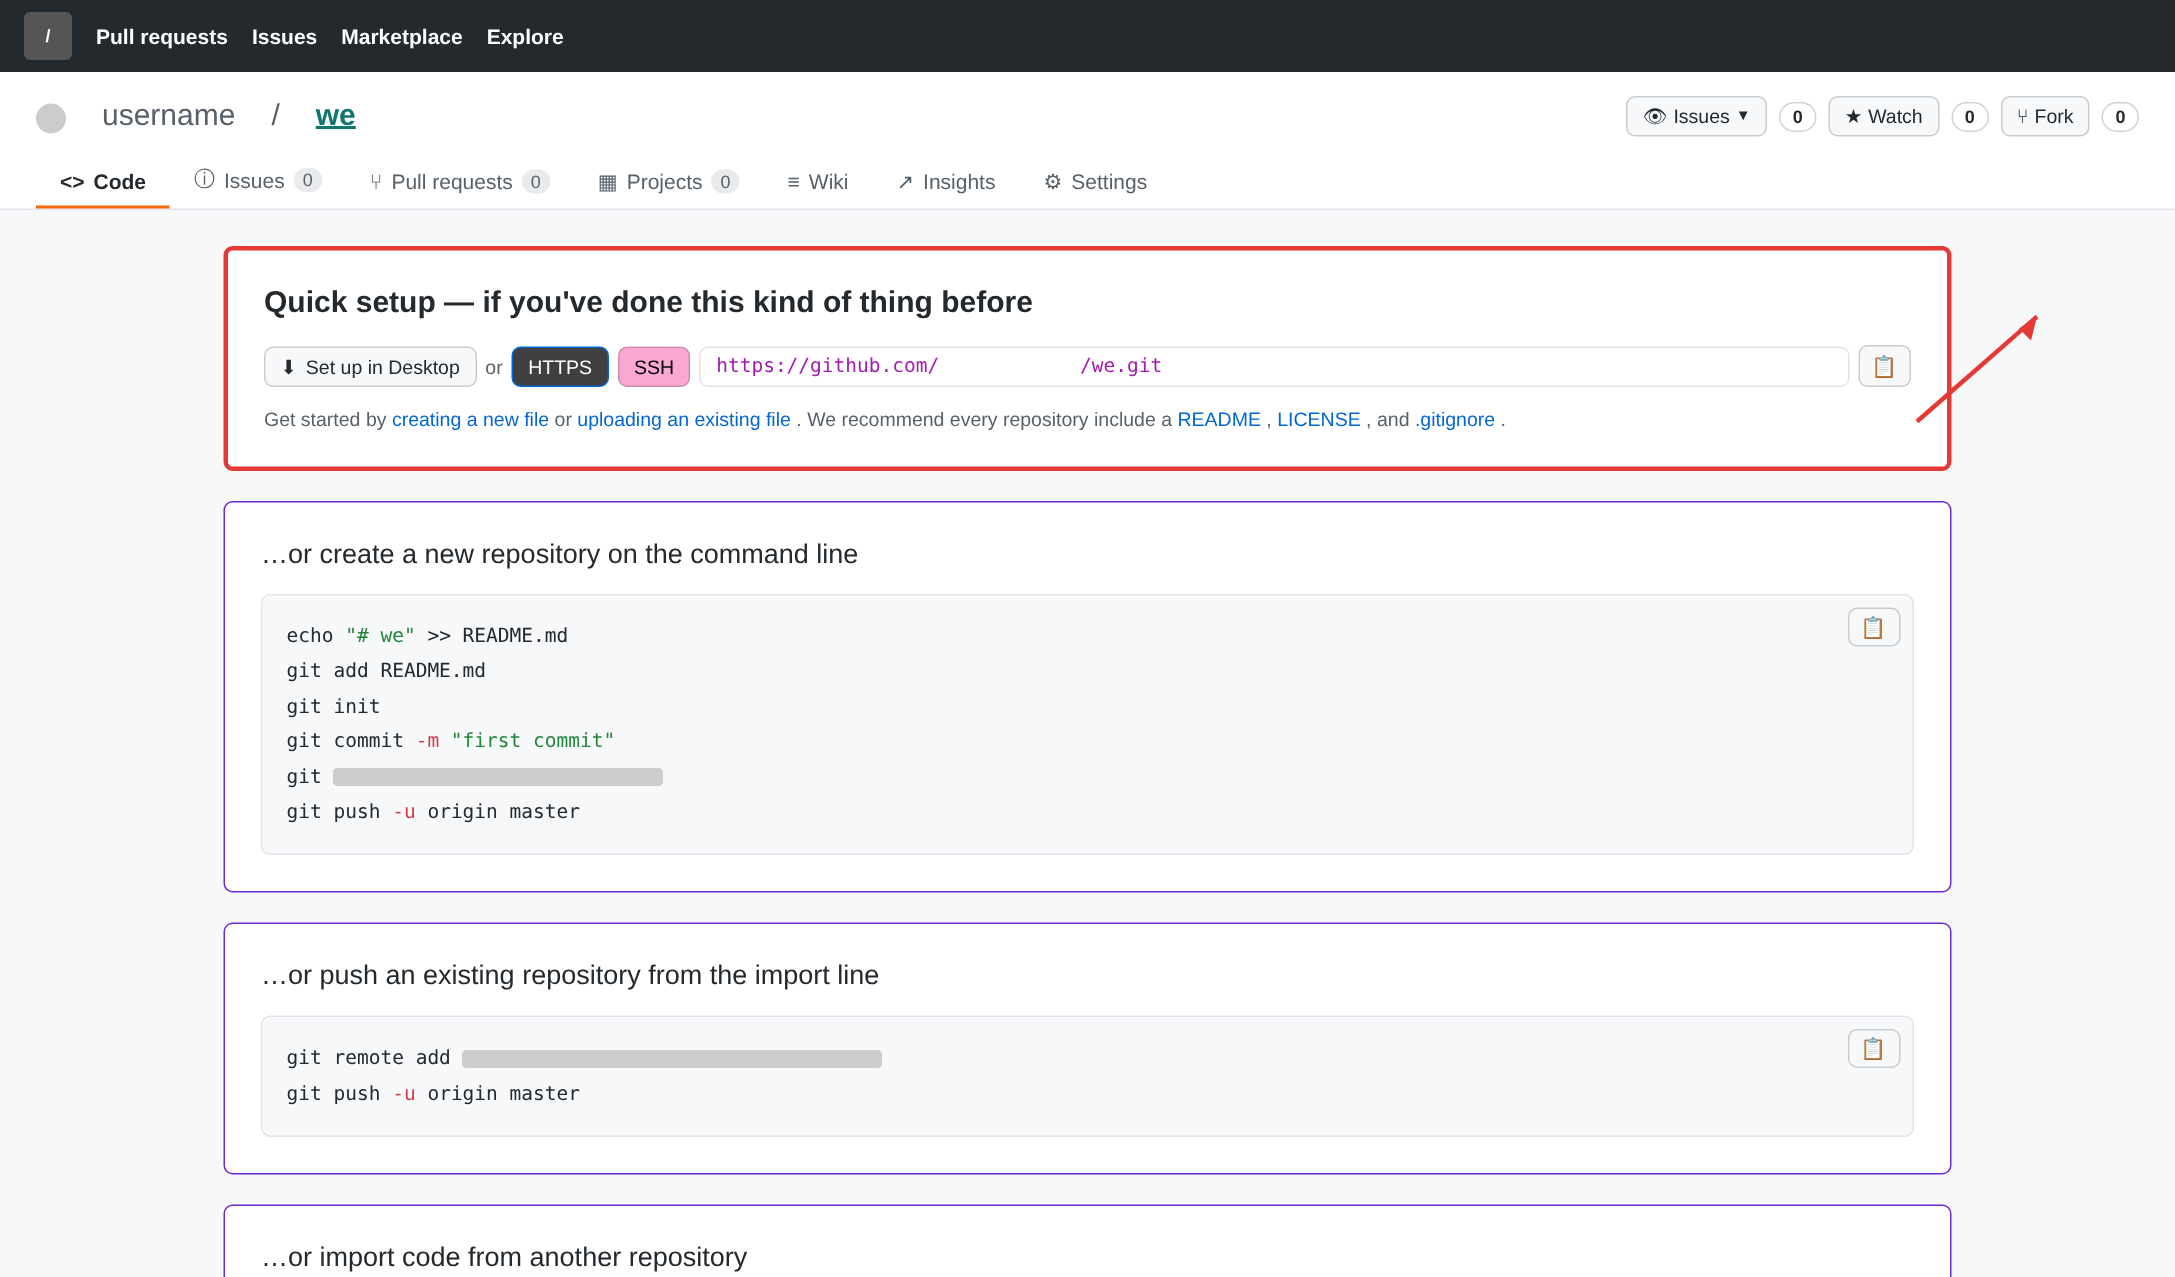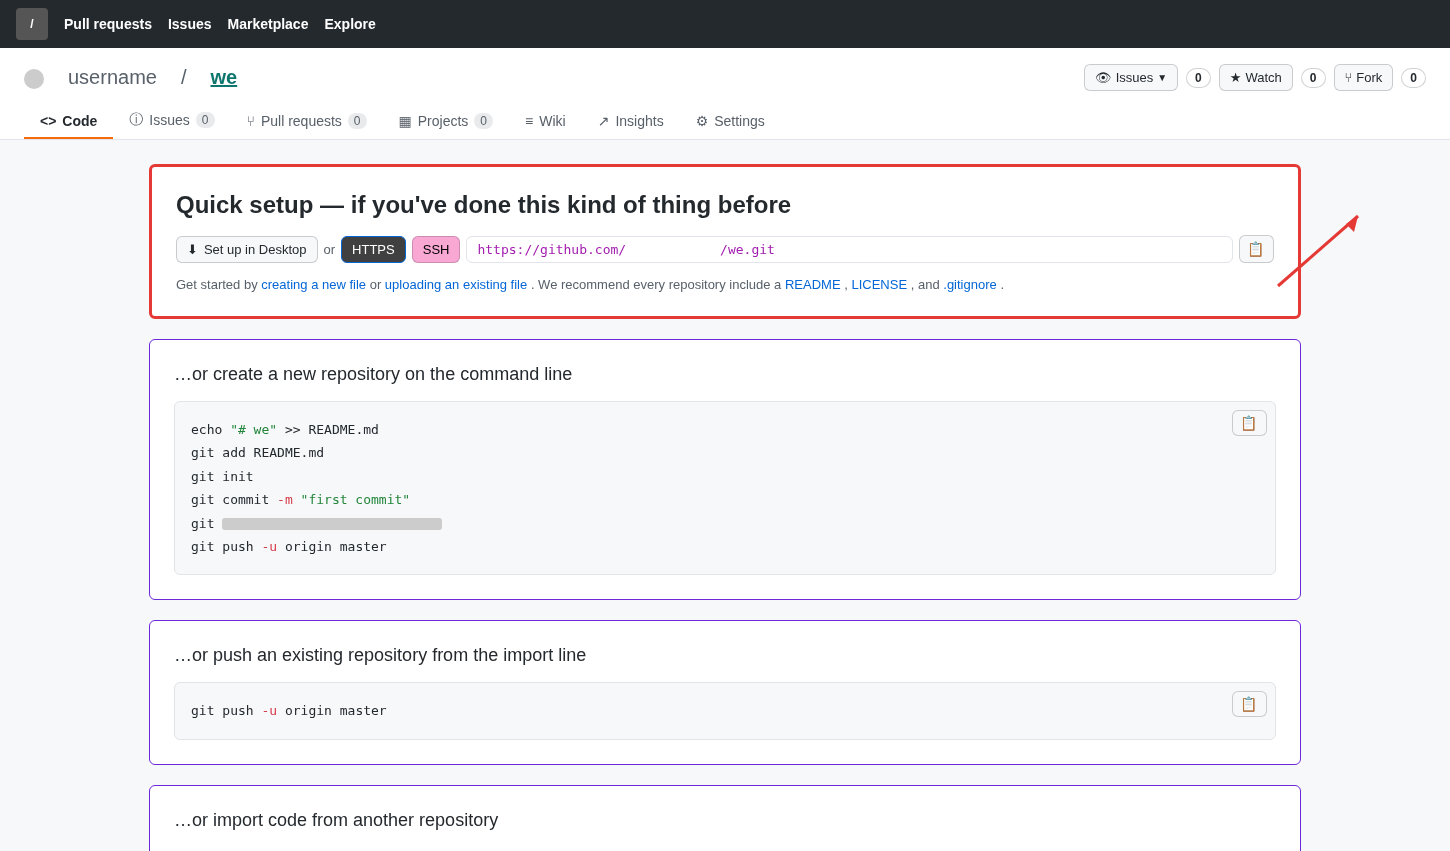"Quick setup — if you've" .quick-setup-title { font-size: 24px -> 20px }
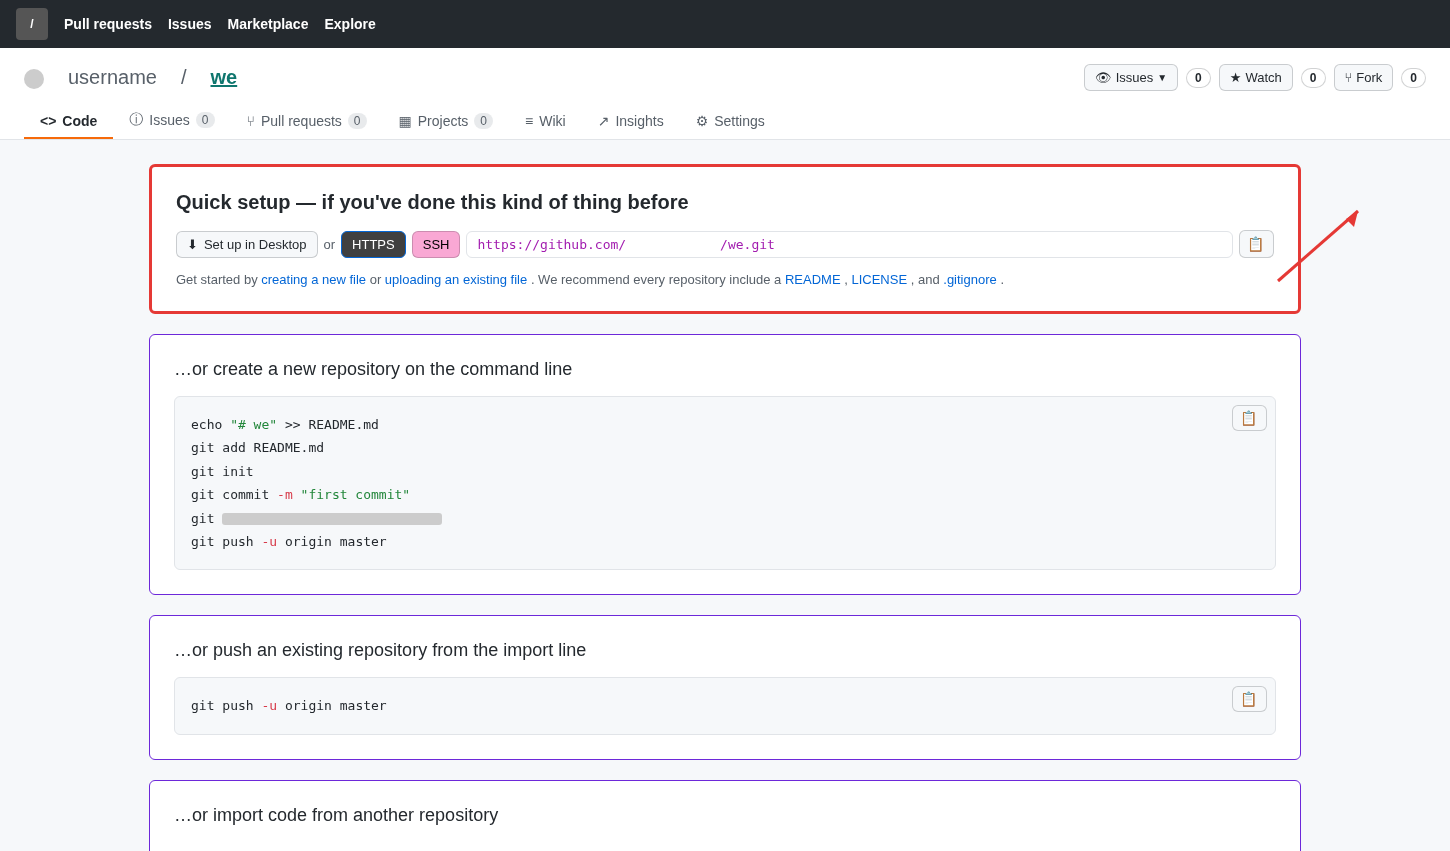"git remote add" span.code-line { html: none -> <span> git remote add <span></span> </span> }
